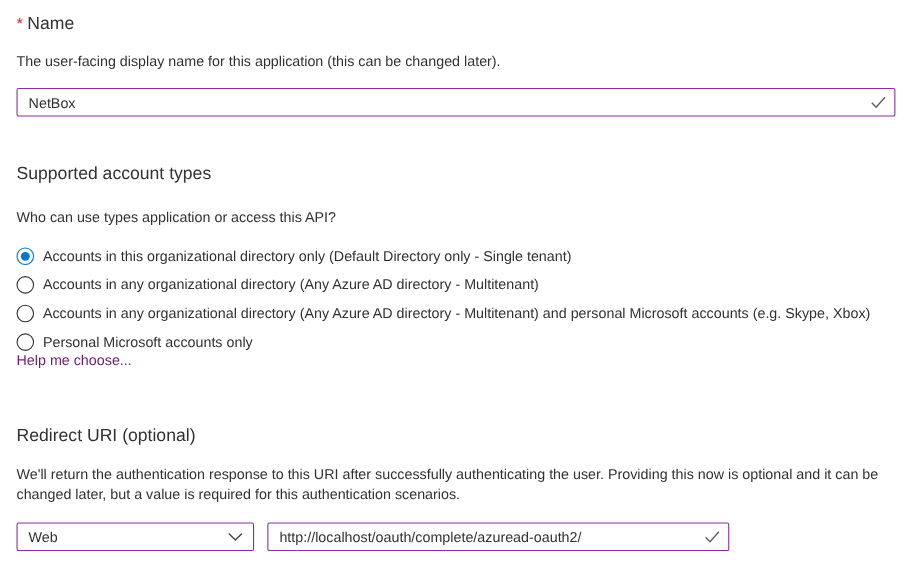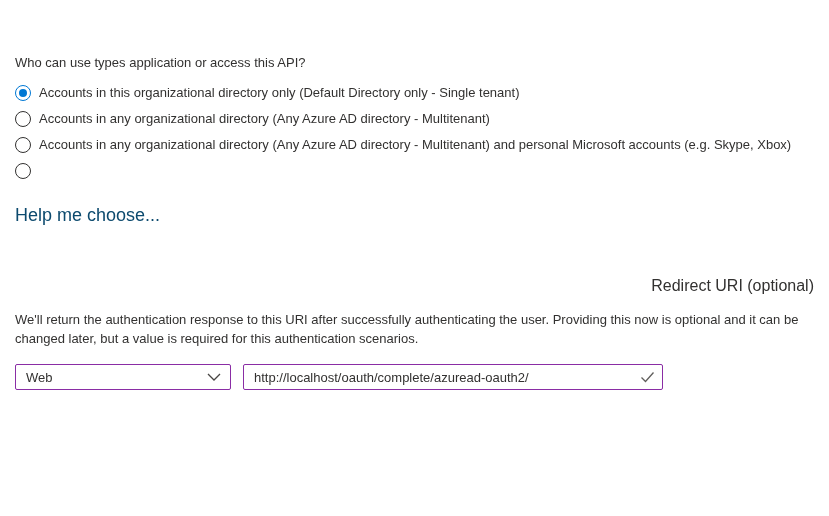"* Name" section { html: none -> <section> <h2><span>*</span><span>Name</span></h2> <p>The user-facing display name for this application (this can be changed later).</p> <div> <input> <svg> <path></path> </svg> </div> </section> }
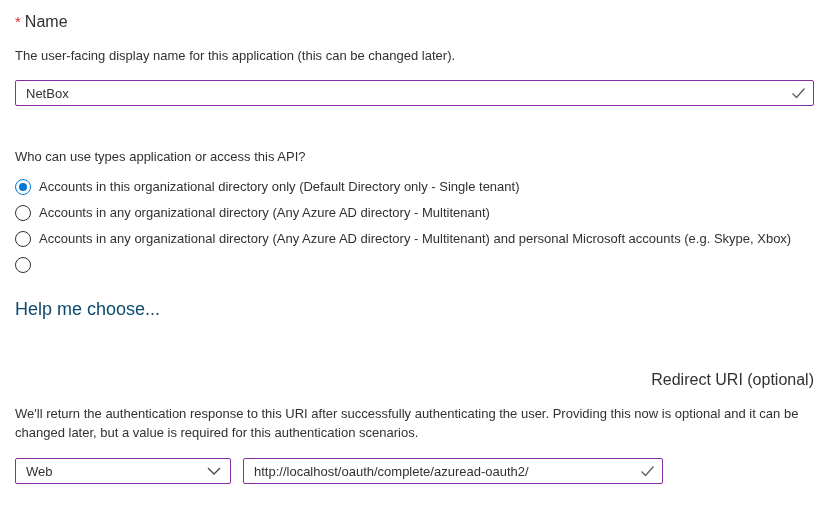"Supported account types" h2.section-title { html: none -> <h2>Supported account types</h2> }
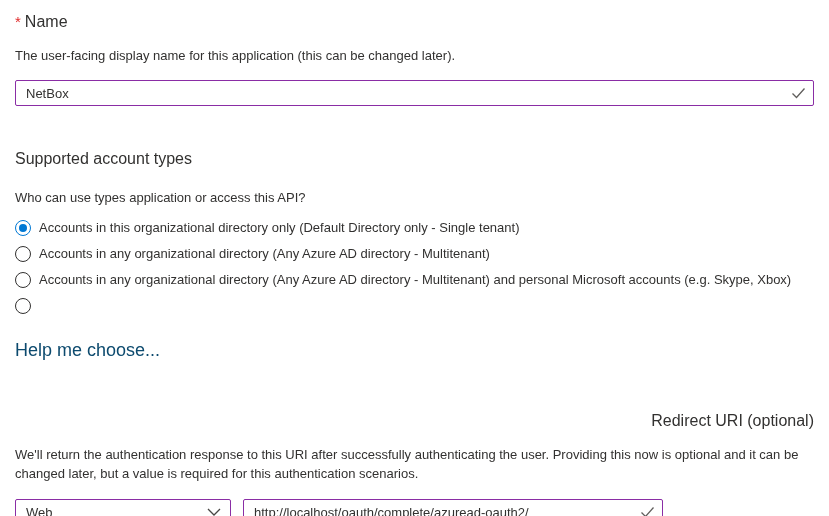"Accounts in this organizational" .radio-row { align-items: center -> flex-end }
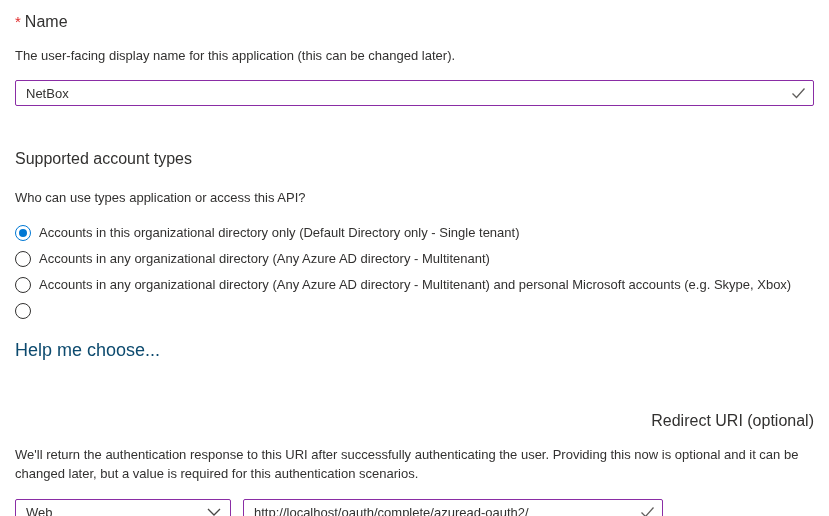"Personal Microsoft accounts only" span.radio-label { html: none -> <span>Personal Microsoft accounts only</span> }
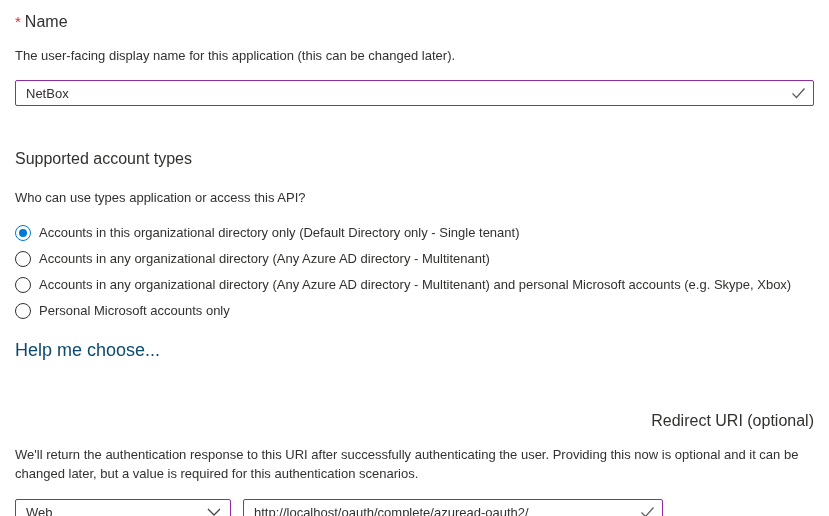"Help me choose..." .help-link { color: #0c4a6e -> #701a75; font-size: 18px -> 13px; margin-top: 21px -> none }
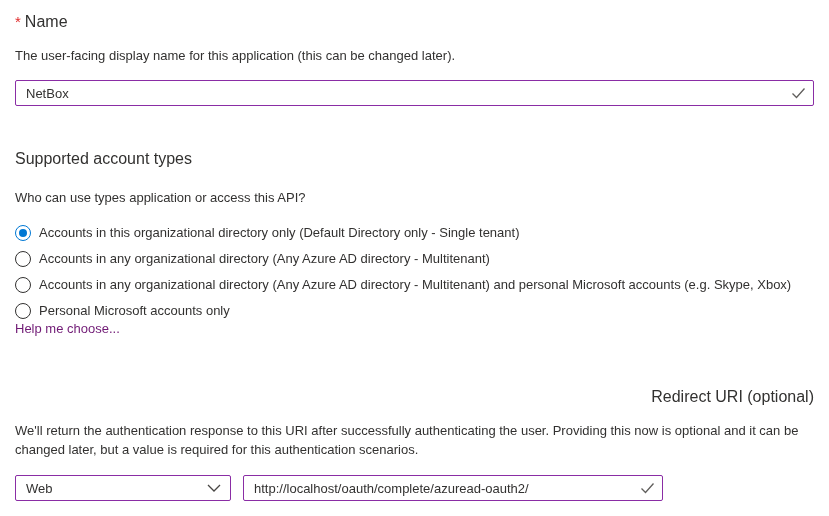"Redirect URI (optional)" .section-redirect h2.section-title { text-align: right -> none }
